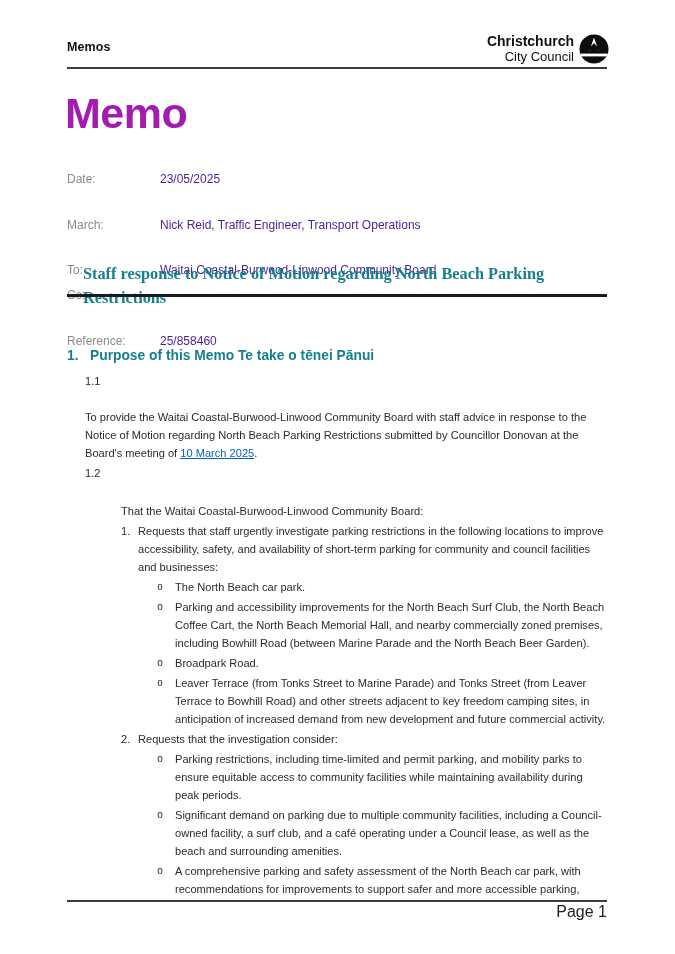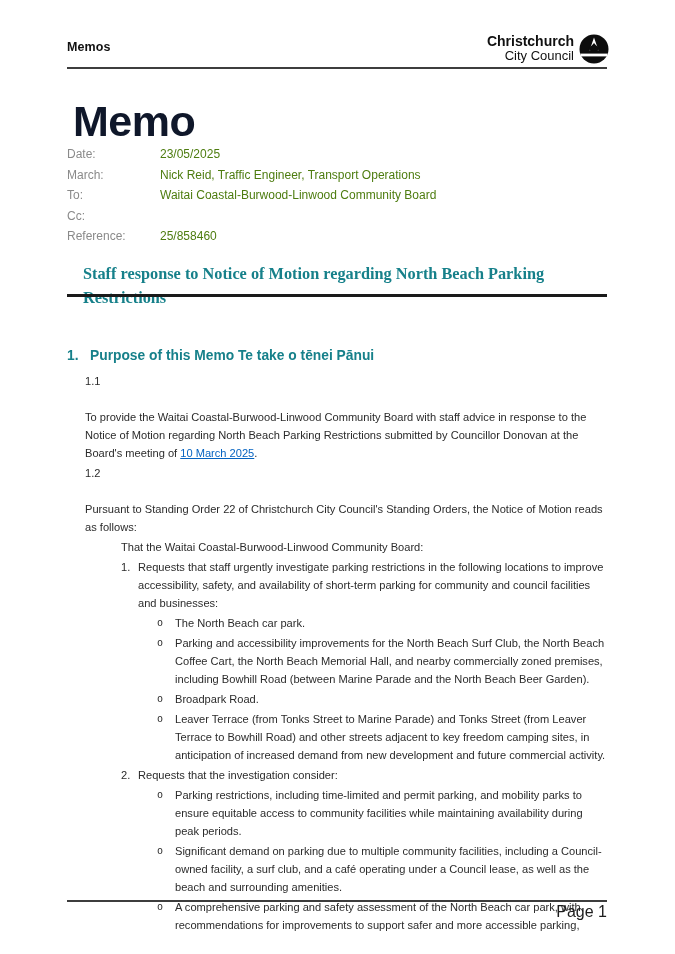"Christchurch" .logo { align-items: none -> center }
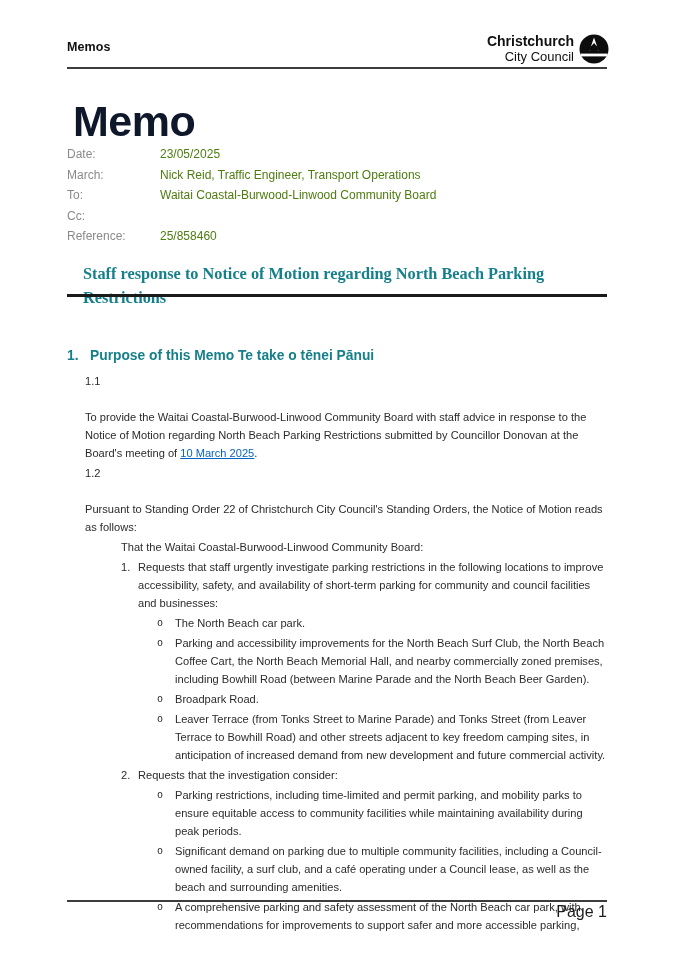"Memo" .memo-title { color: #0f172a -> #a21caf; margin: 8px -> 0 }
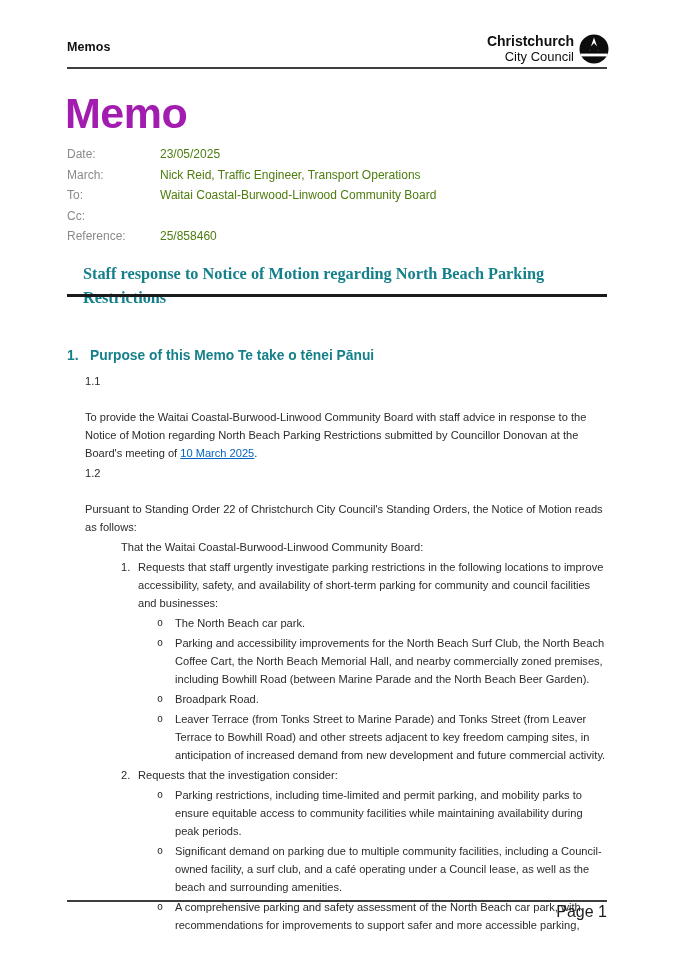"23/05/2025" .field-value { color: #4d7c0f -> #4c1d95; margin-top: none -> 25px }
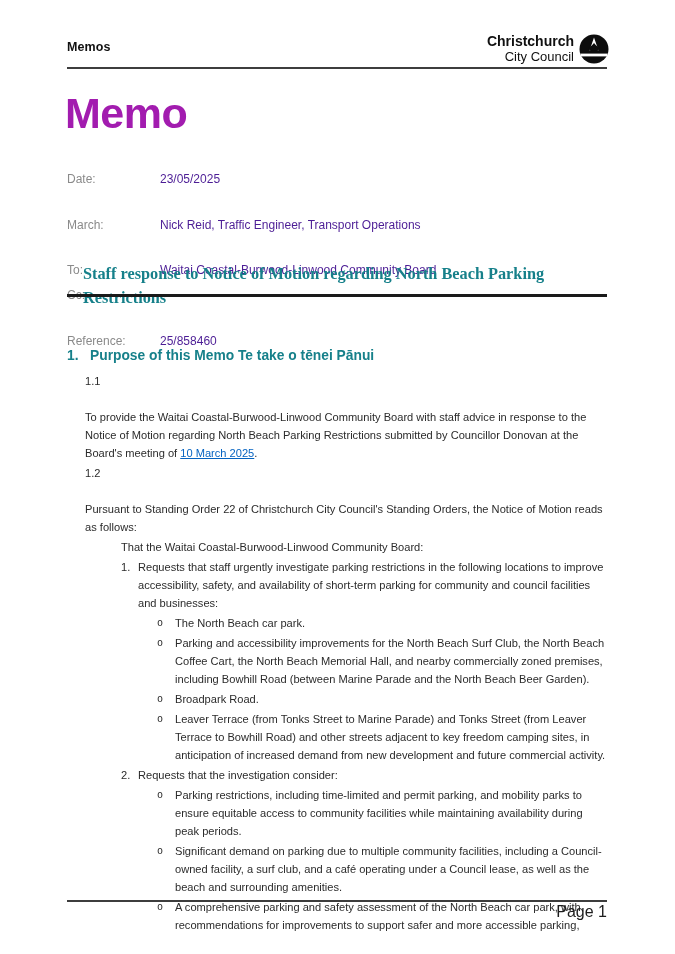"Pursuant to Standing Order 22" div.txt { html: <div>Pursuant to Standing Order 22 of Christchurch City Council's Standing Orders, the Notice of Motion reads as follows:</div> -> none }
